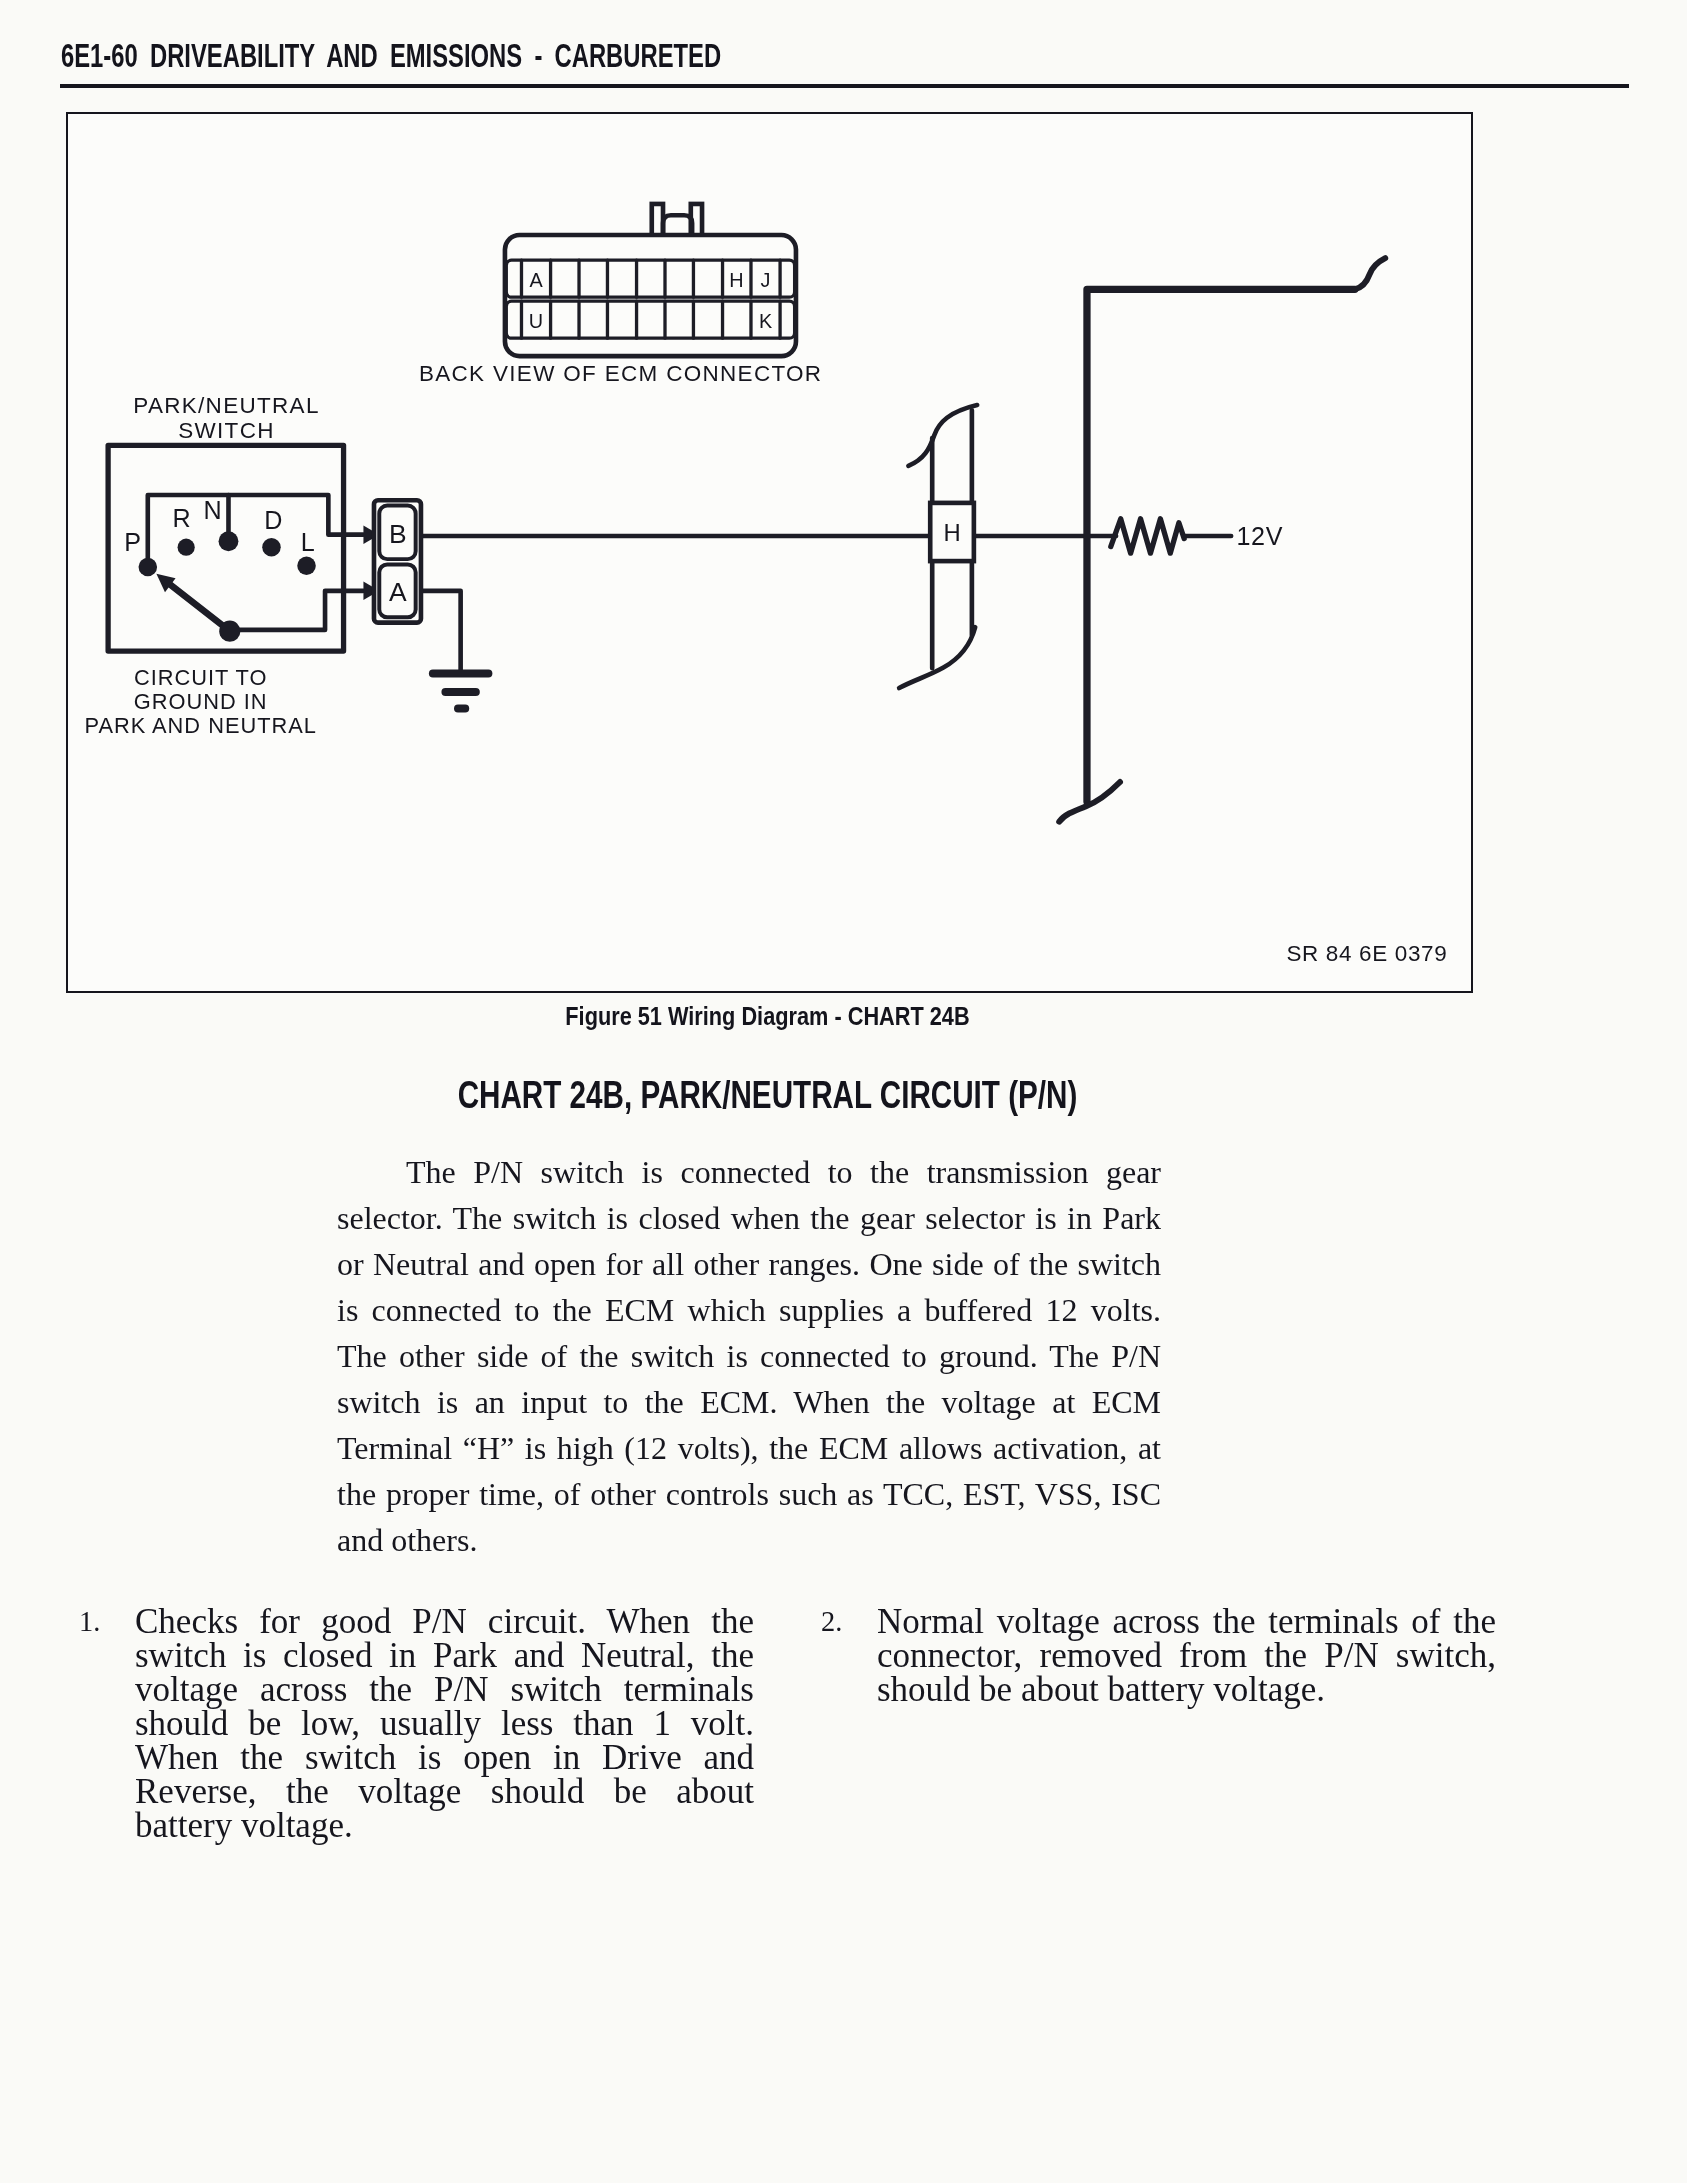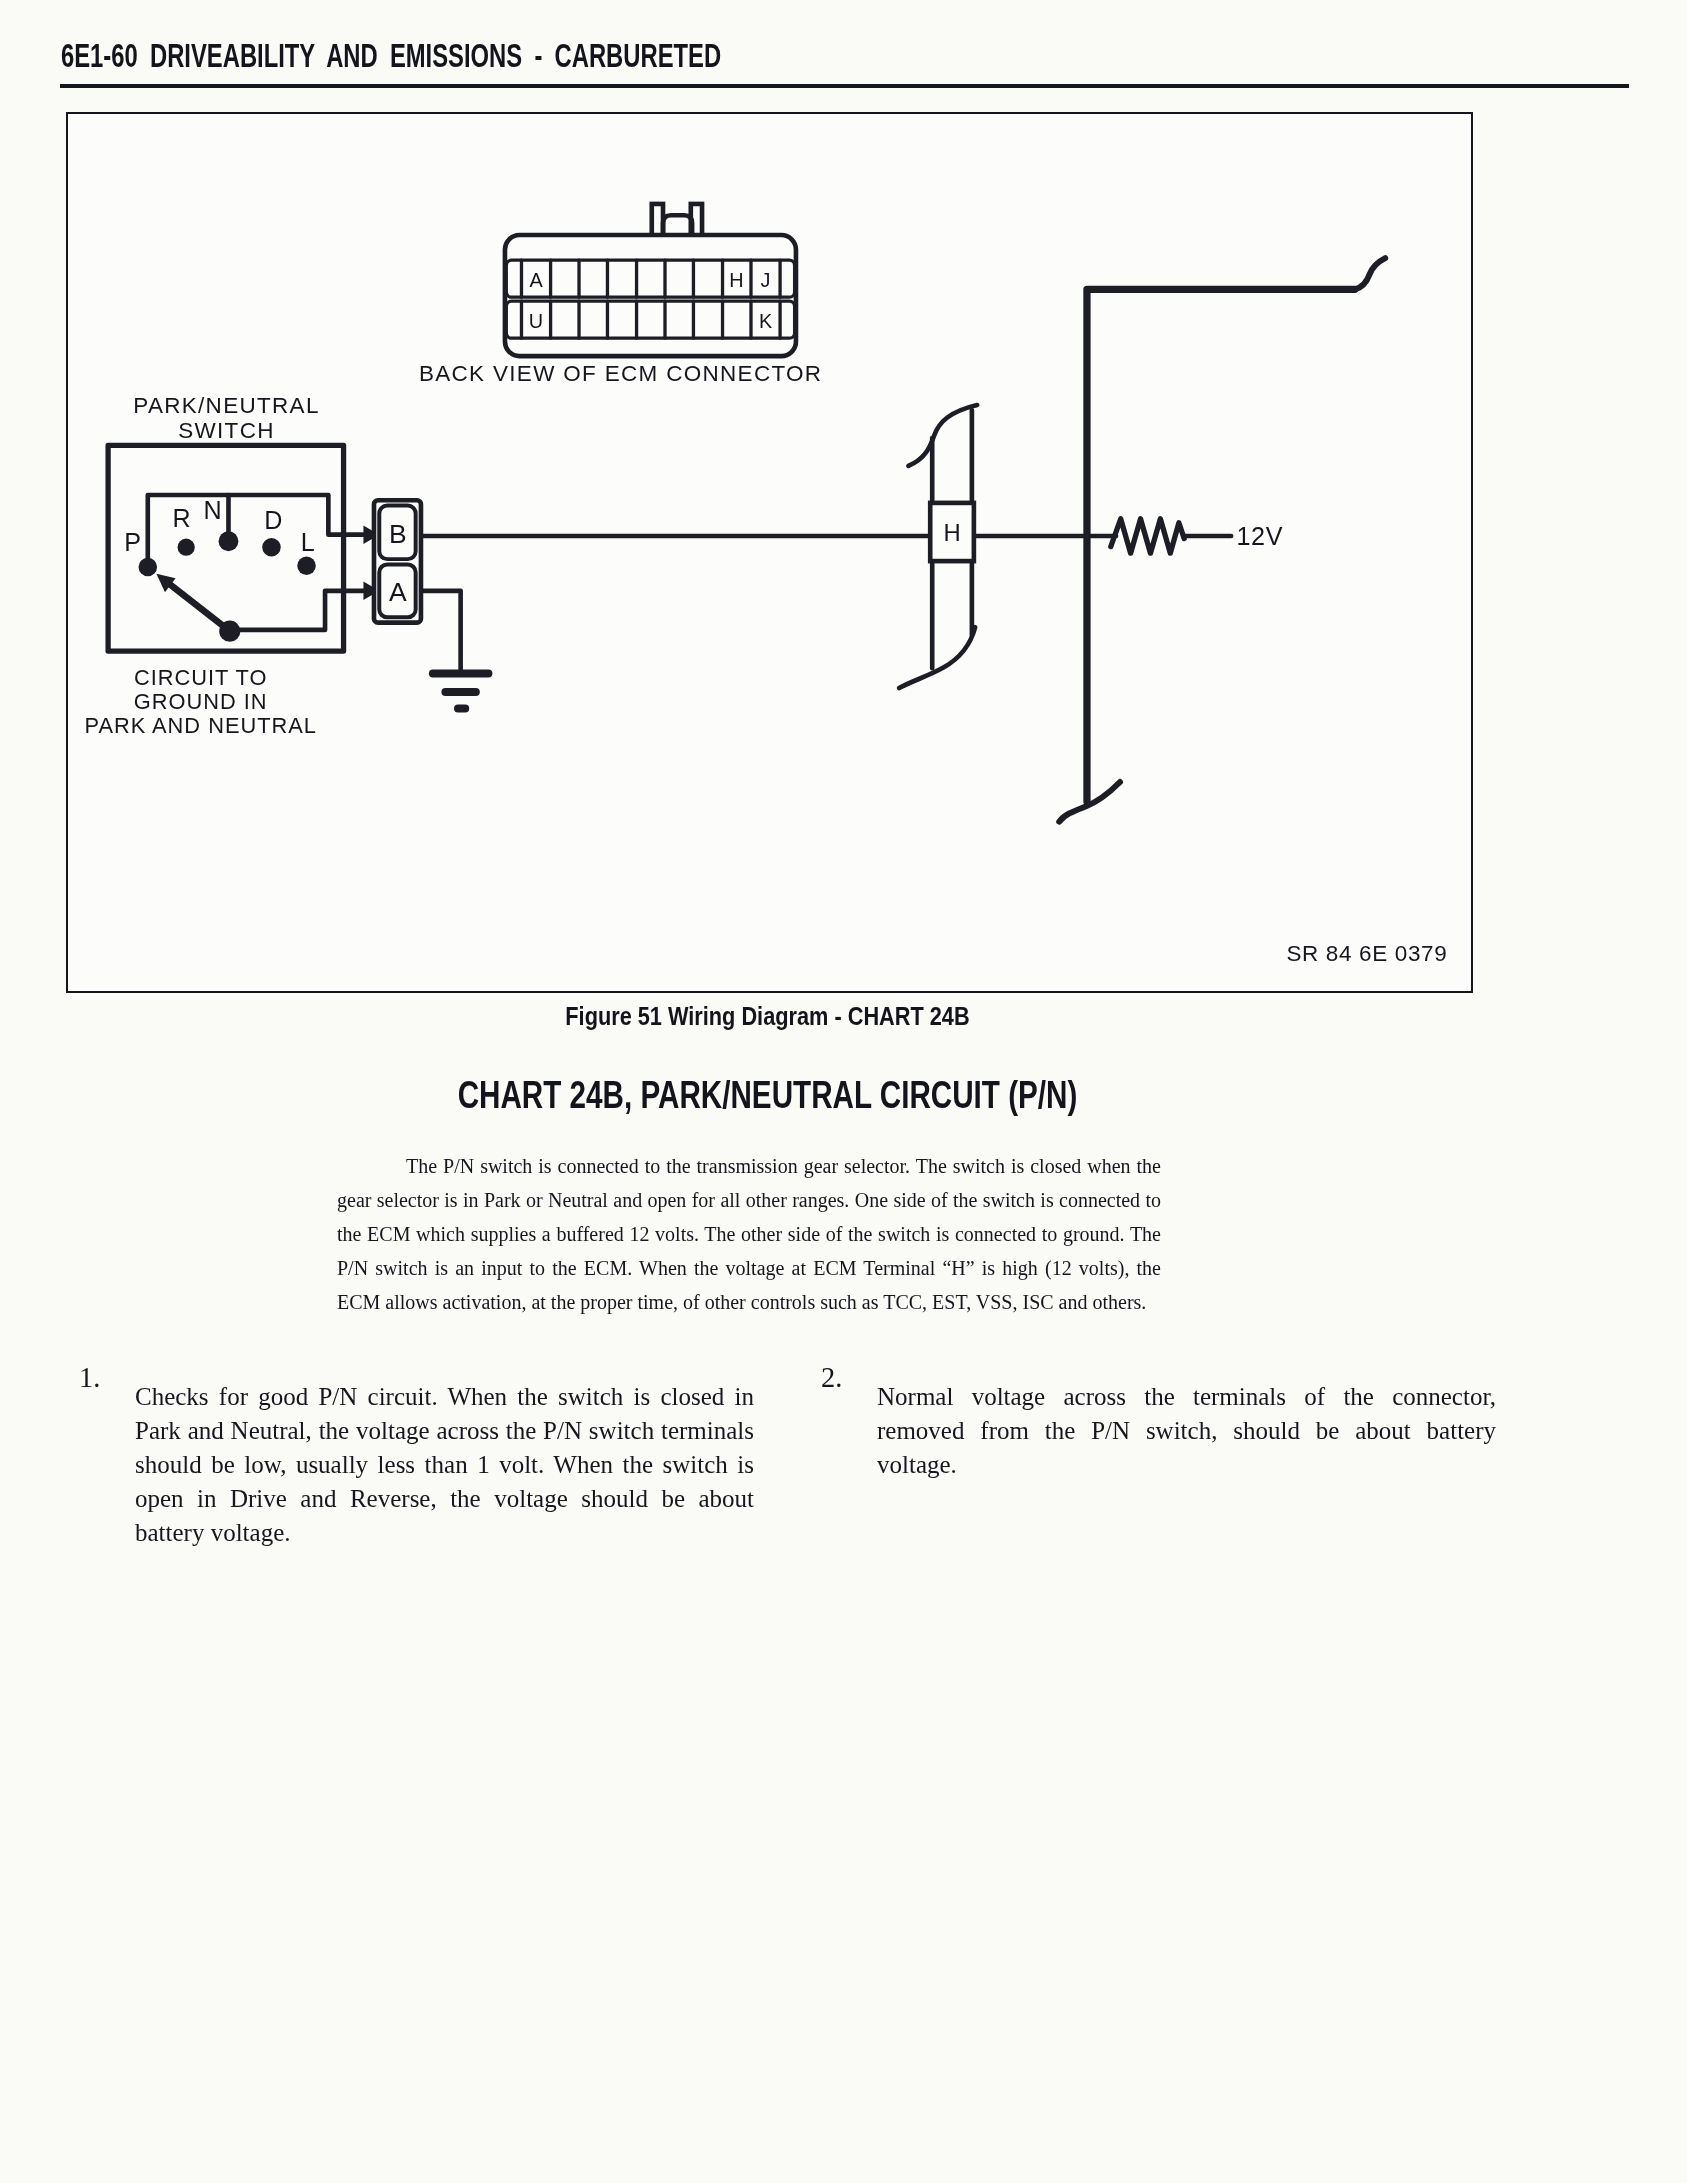"The P/N switch is connected" .intro { font-size: 20px -> 32px; line-height: 34px -> 46px }
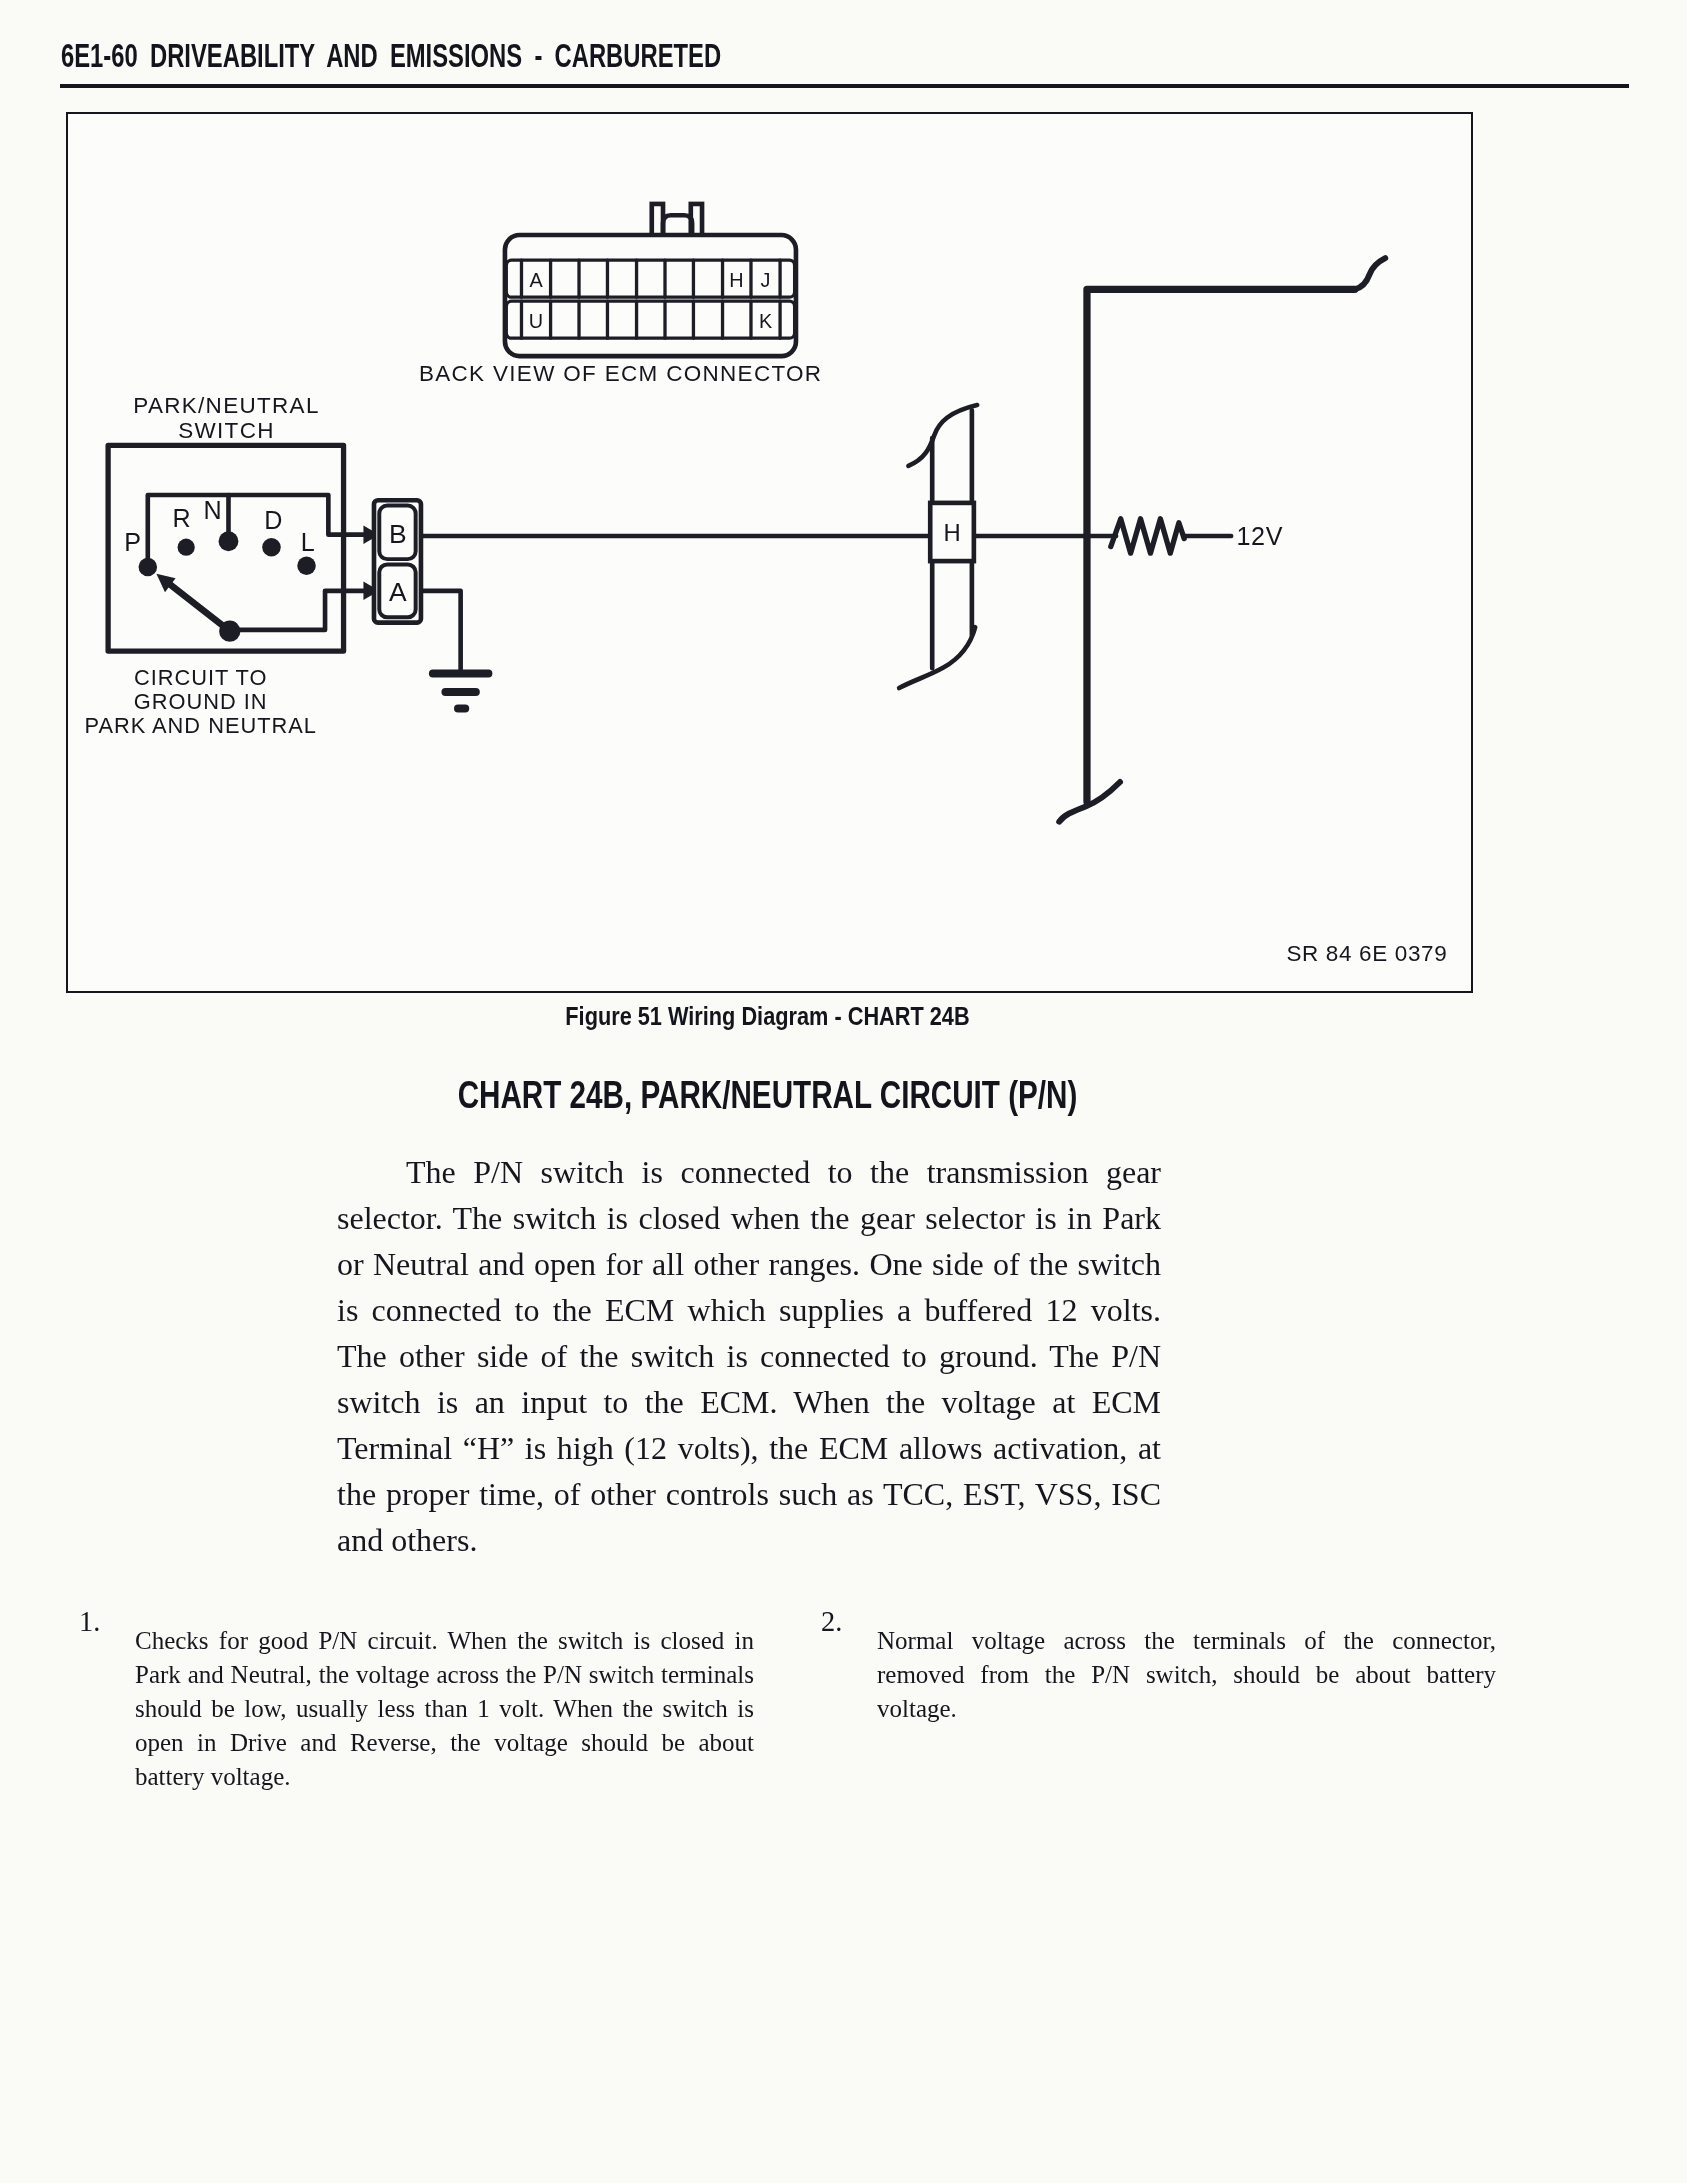"Checks for good P/N circuit." .item-text { font-size: 25px -> 35px; margin-top: 19px -> none }
